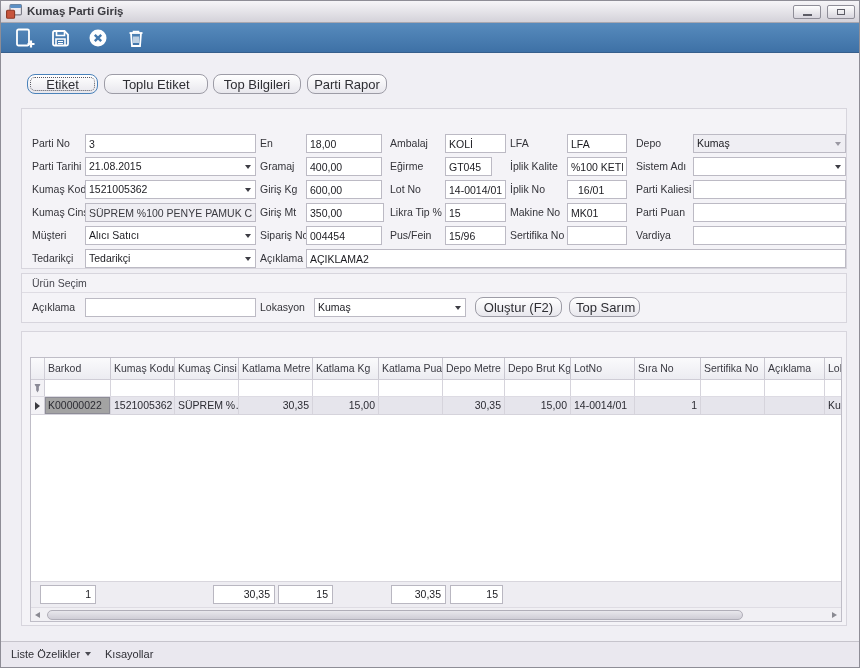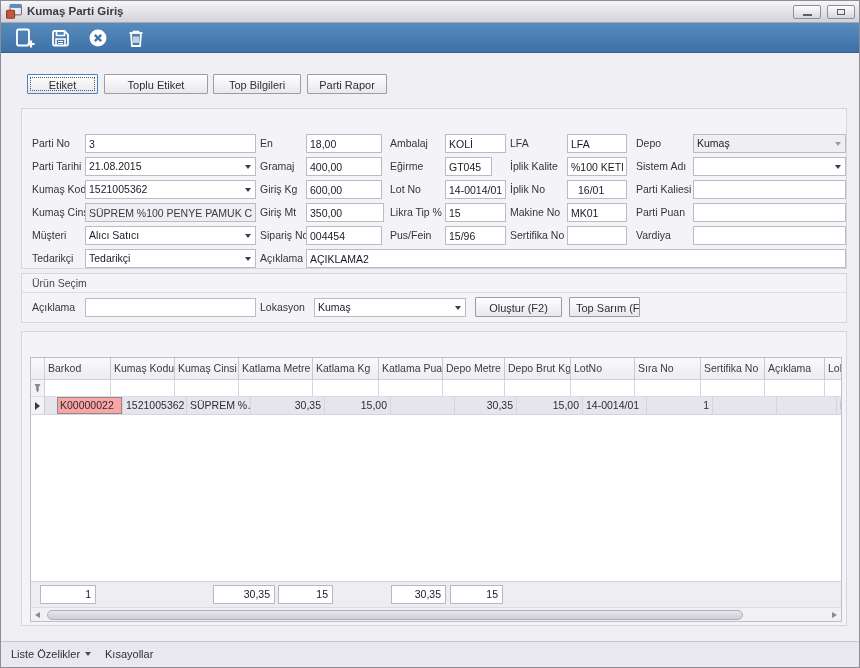"Etiket" .btn { border-radius: 1px -> 8px; font-size: 11px -> 13px }
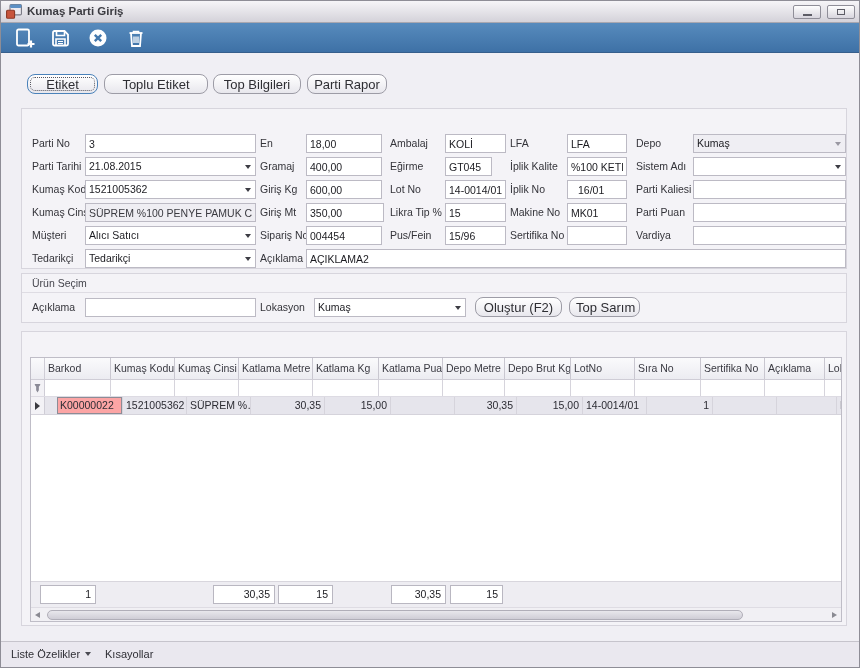"K00000022" .drow span:nth-of-type(1) { background: #fca5a5 -> #a3a3a3; margin-left: 12px -> none }
